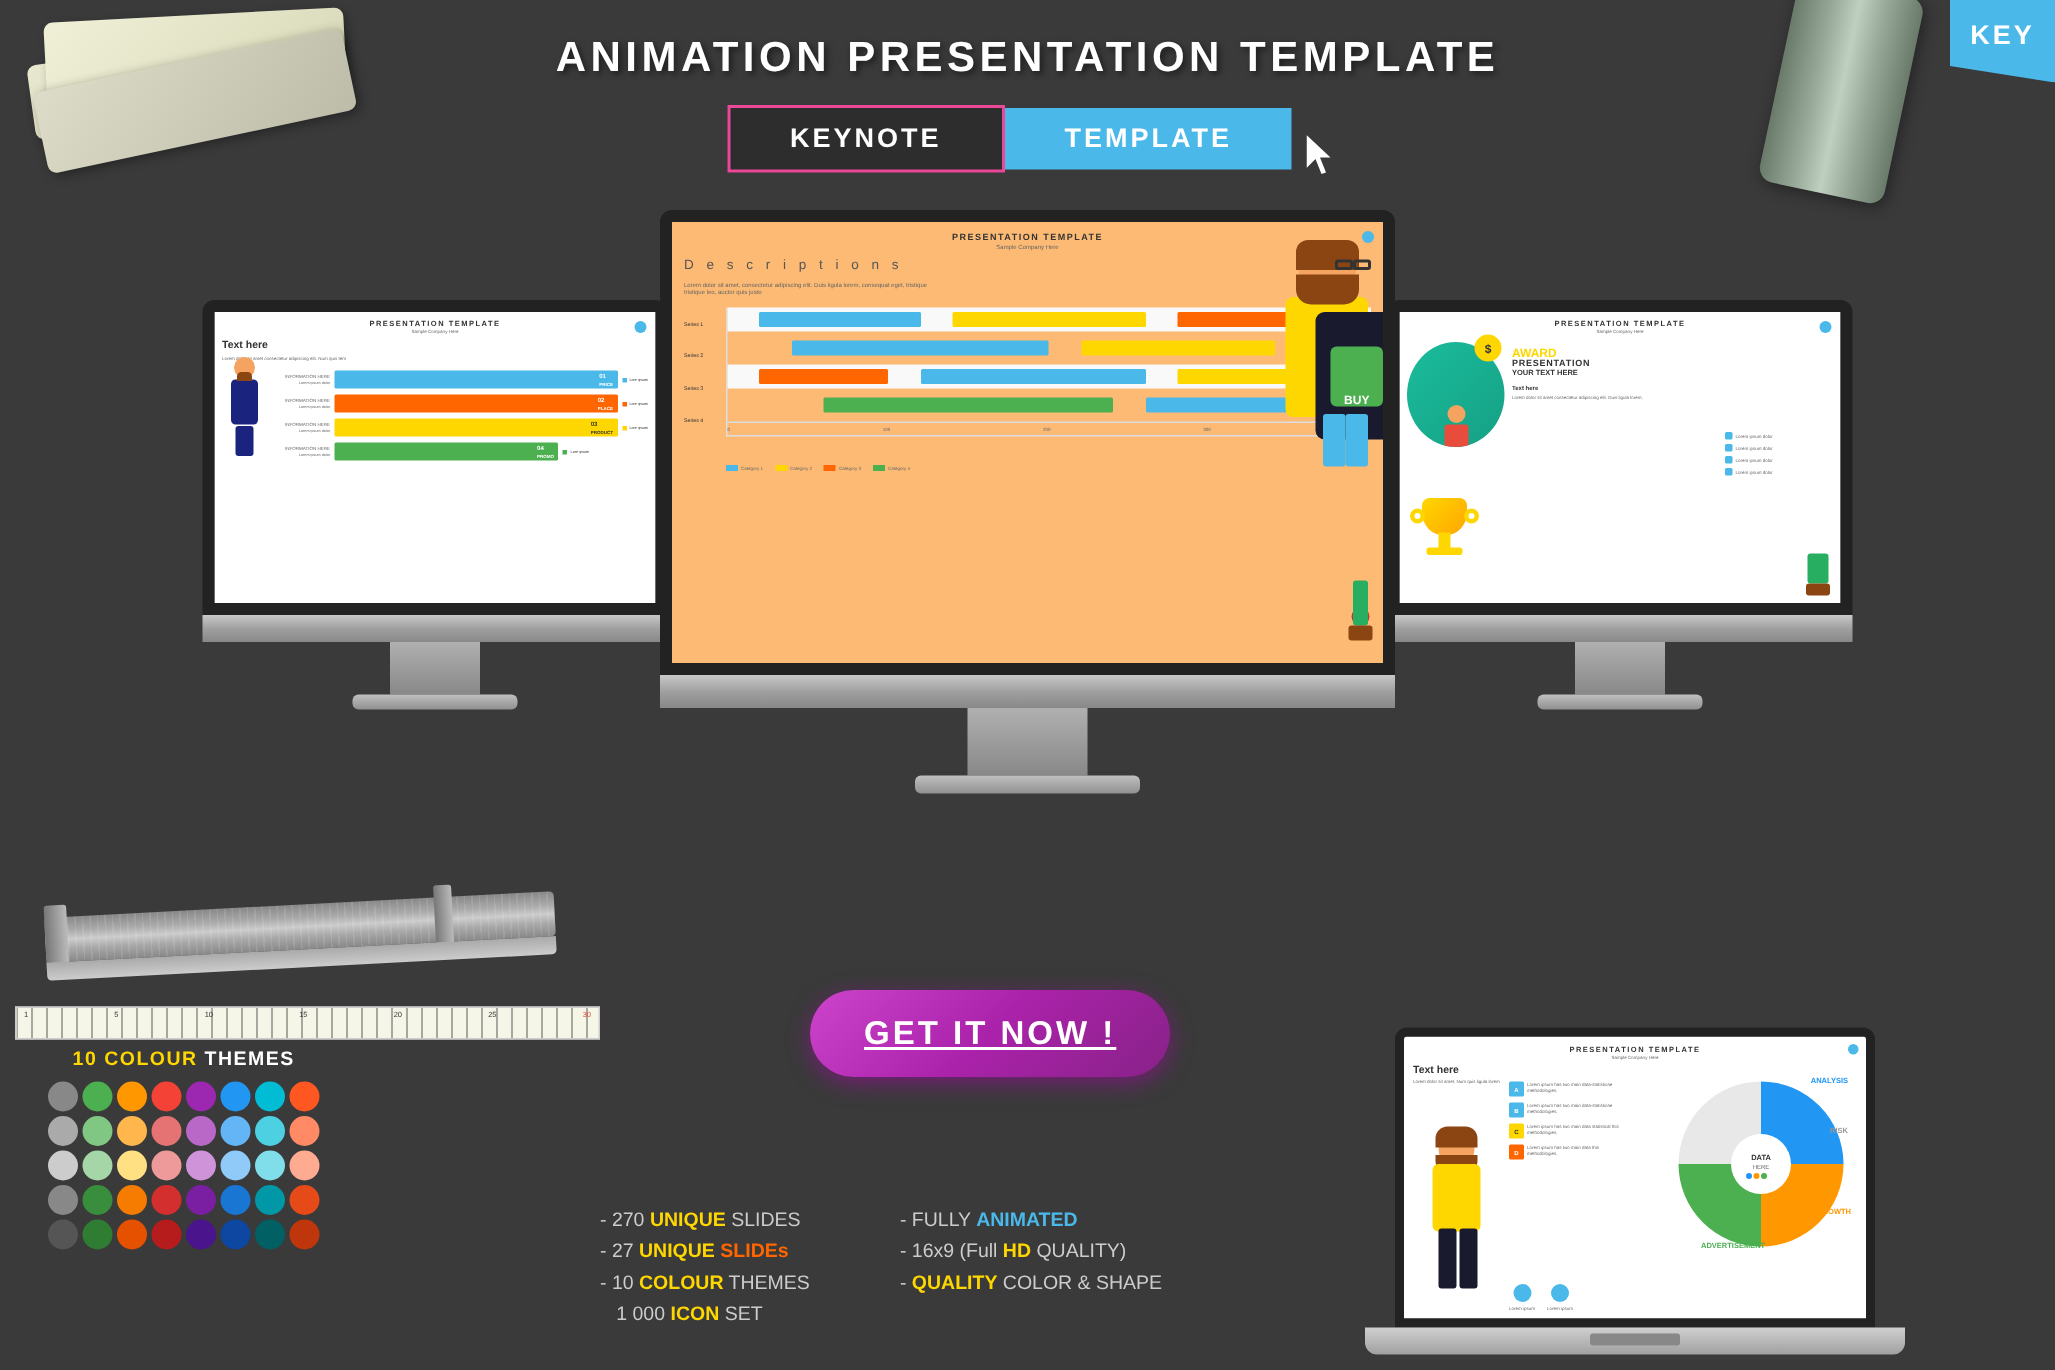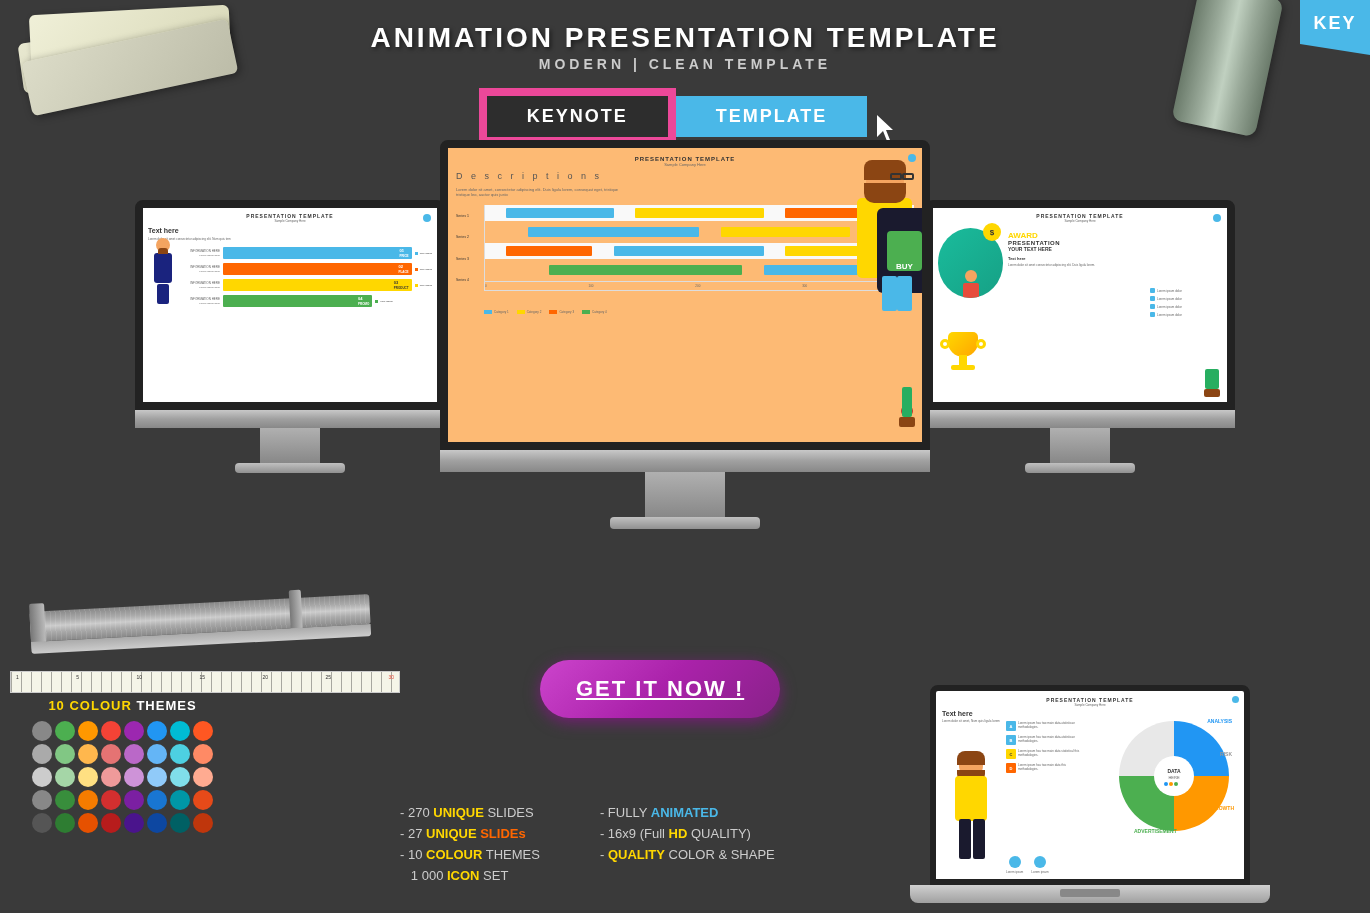"MODERN | CLEAN TEMPLATE" div.header-subtitle { html: <div>MODERN | CLEAN TEMPLATE</div> -> none }
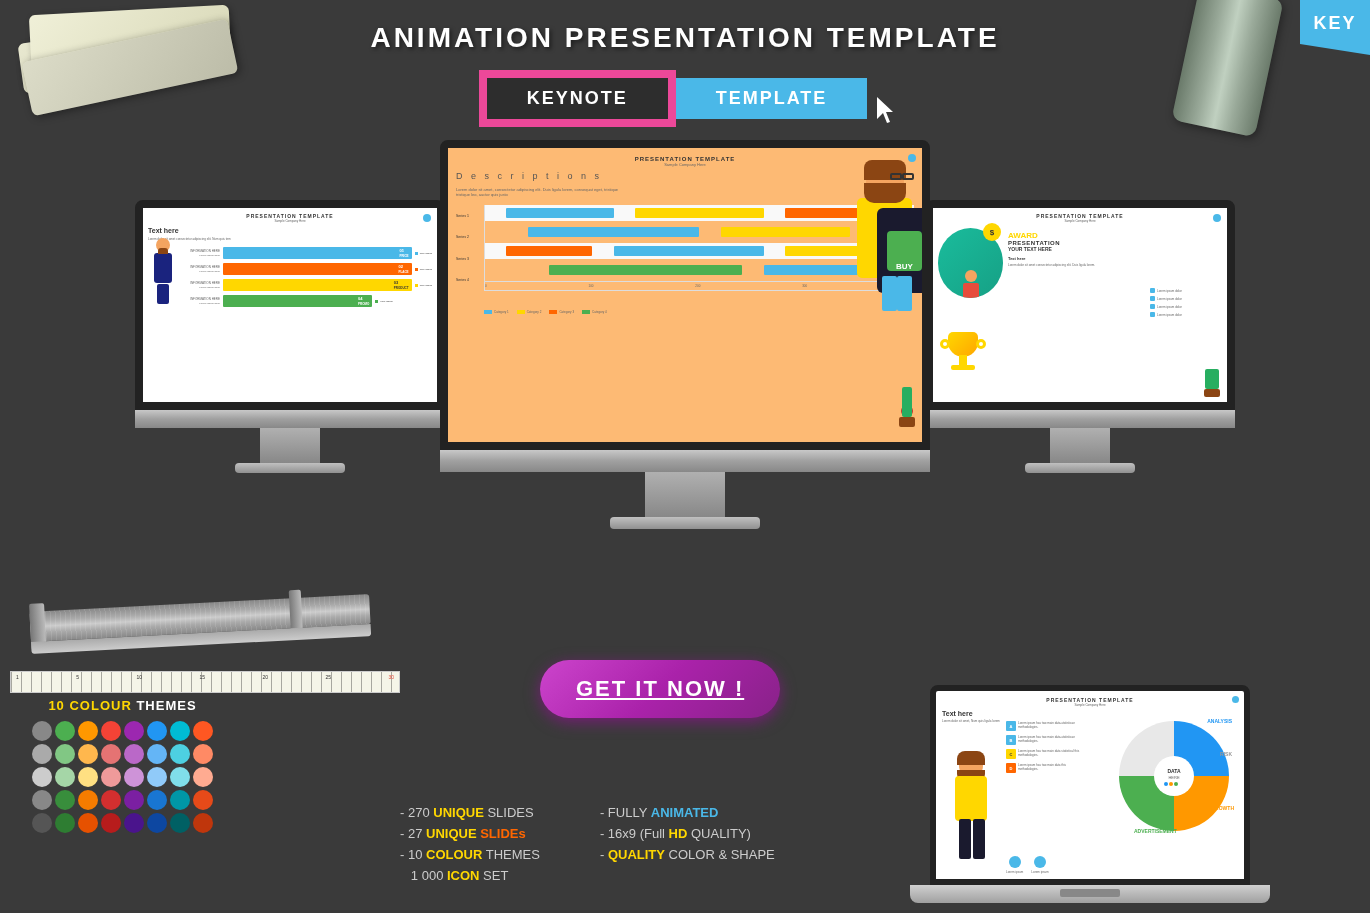"KEYNOTE" .tab-btn-keynote { border: 8px solid #ec4899 -> 2px solid #ec4899 }
